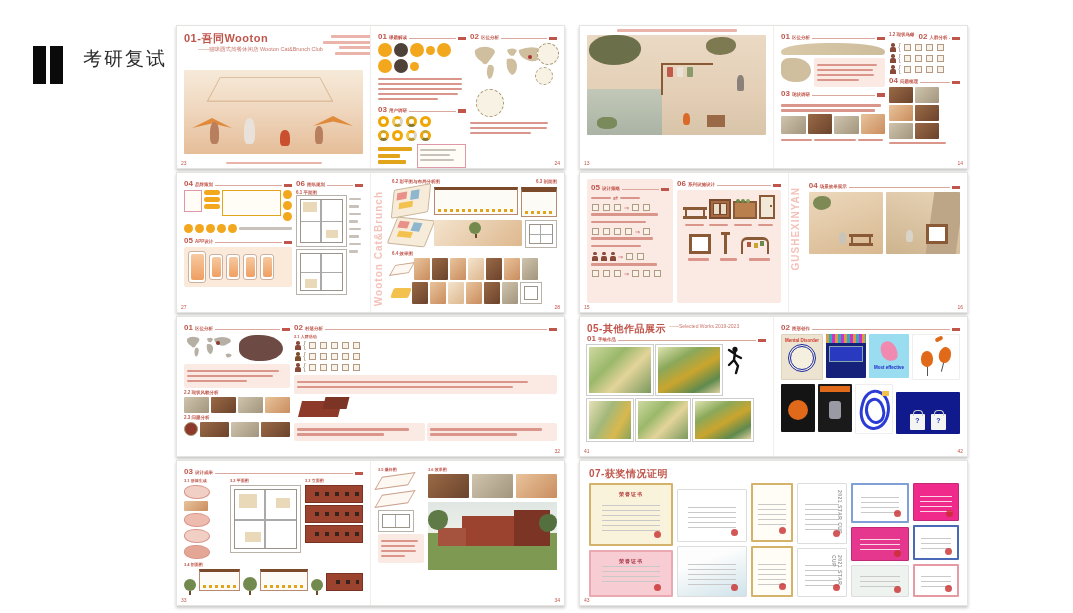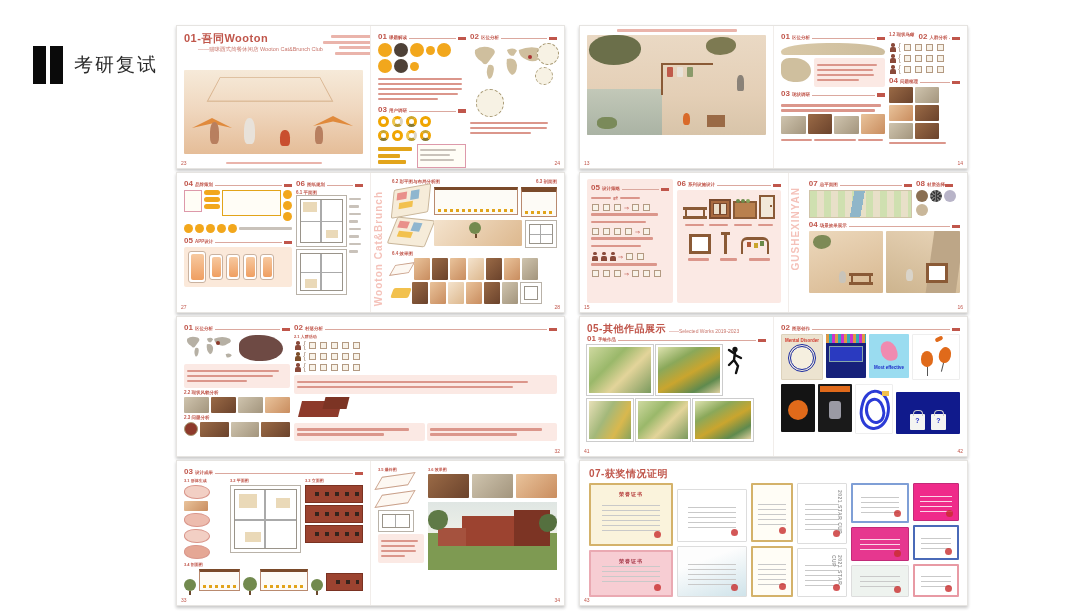"考研复试" .logo { align-items: center -> none; gap: 11px -> 20px }
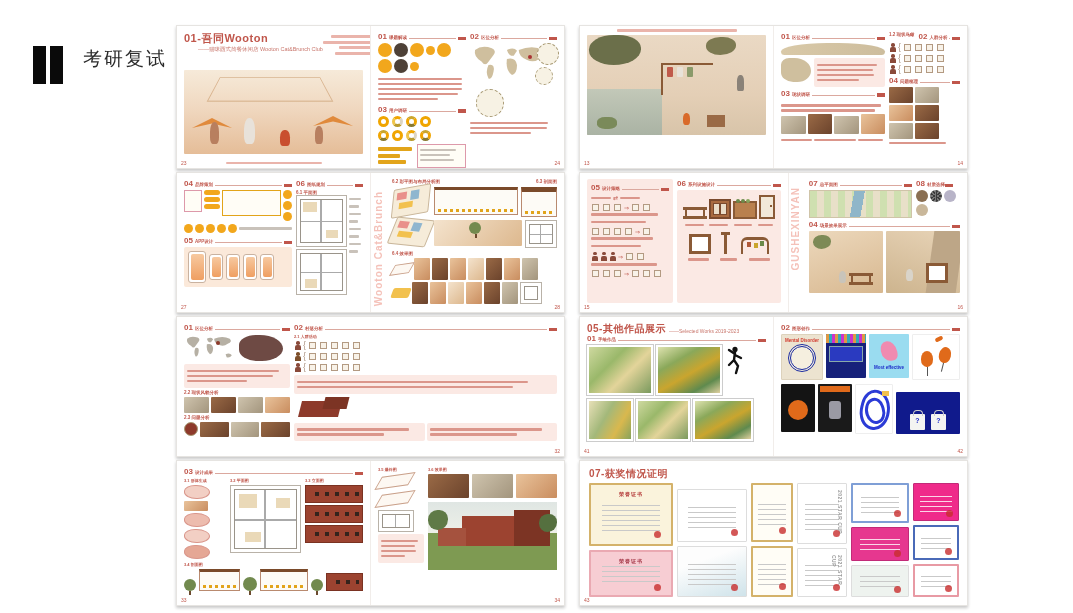"07" div.row { html: <div> <div> <div> <b>07</b> <b>总平面图</b> <i></i> <i></i> </div> <div></div> </div> <div> <div> <b>08</b> <b>材质选择</b> <i></i> </div> <div> <span></span> <span></span> <span></span> <span></span> </div> </div> </div> -> none }
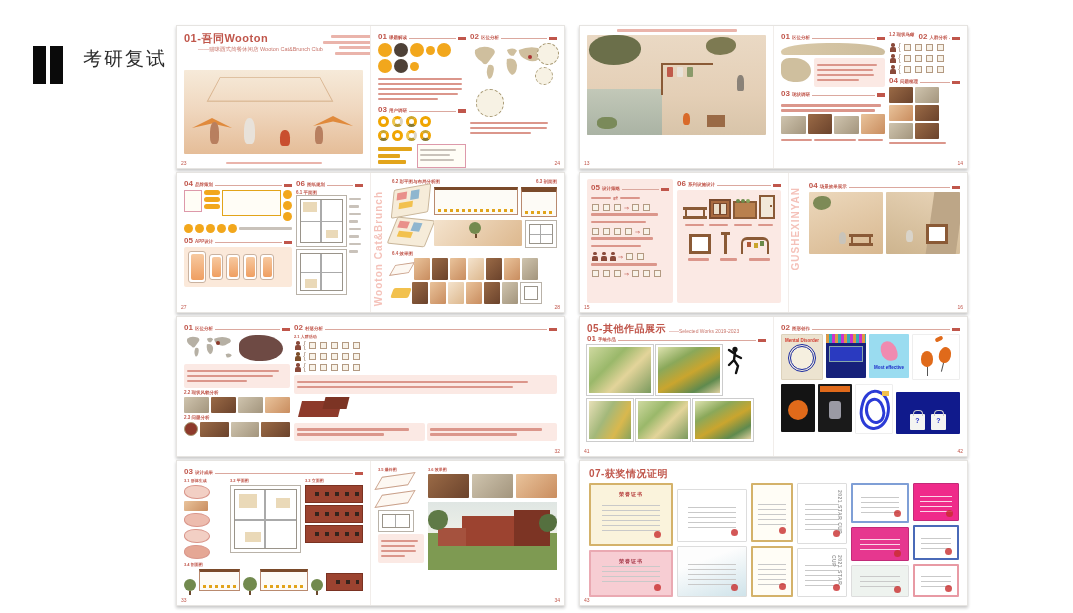"05-其他作品展示" div.row { align-items: flex-end -> flex-start }
